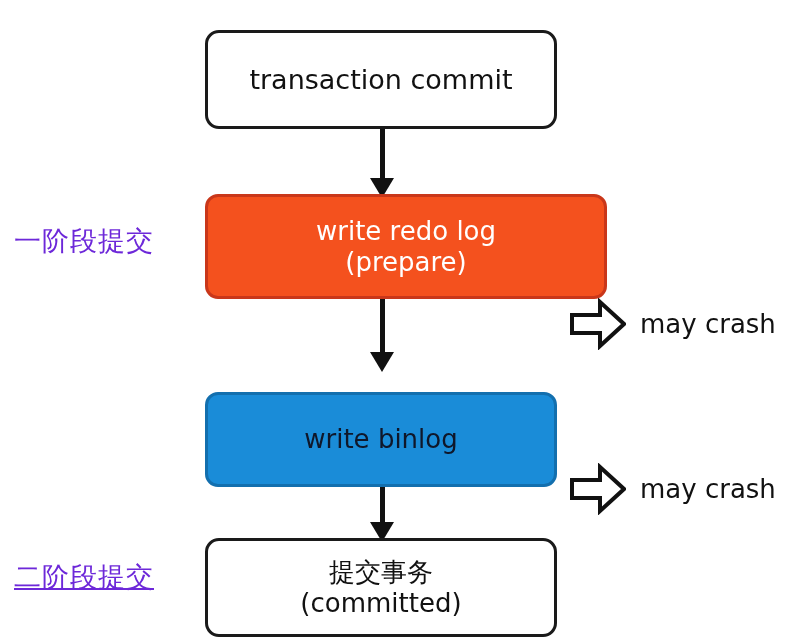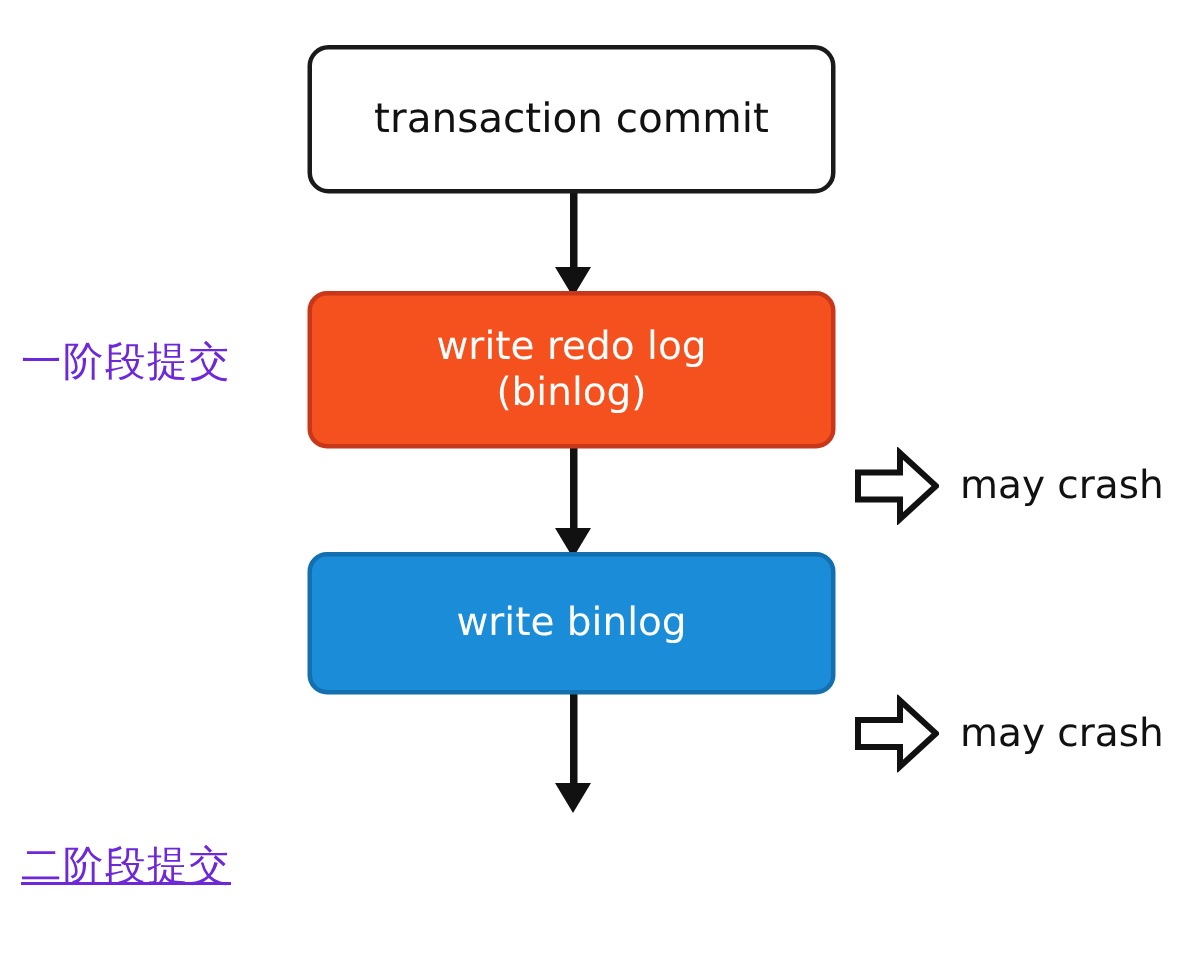"write redo log" #node-write-redo-log { width: 352px -> 402px }
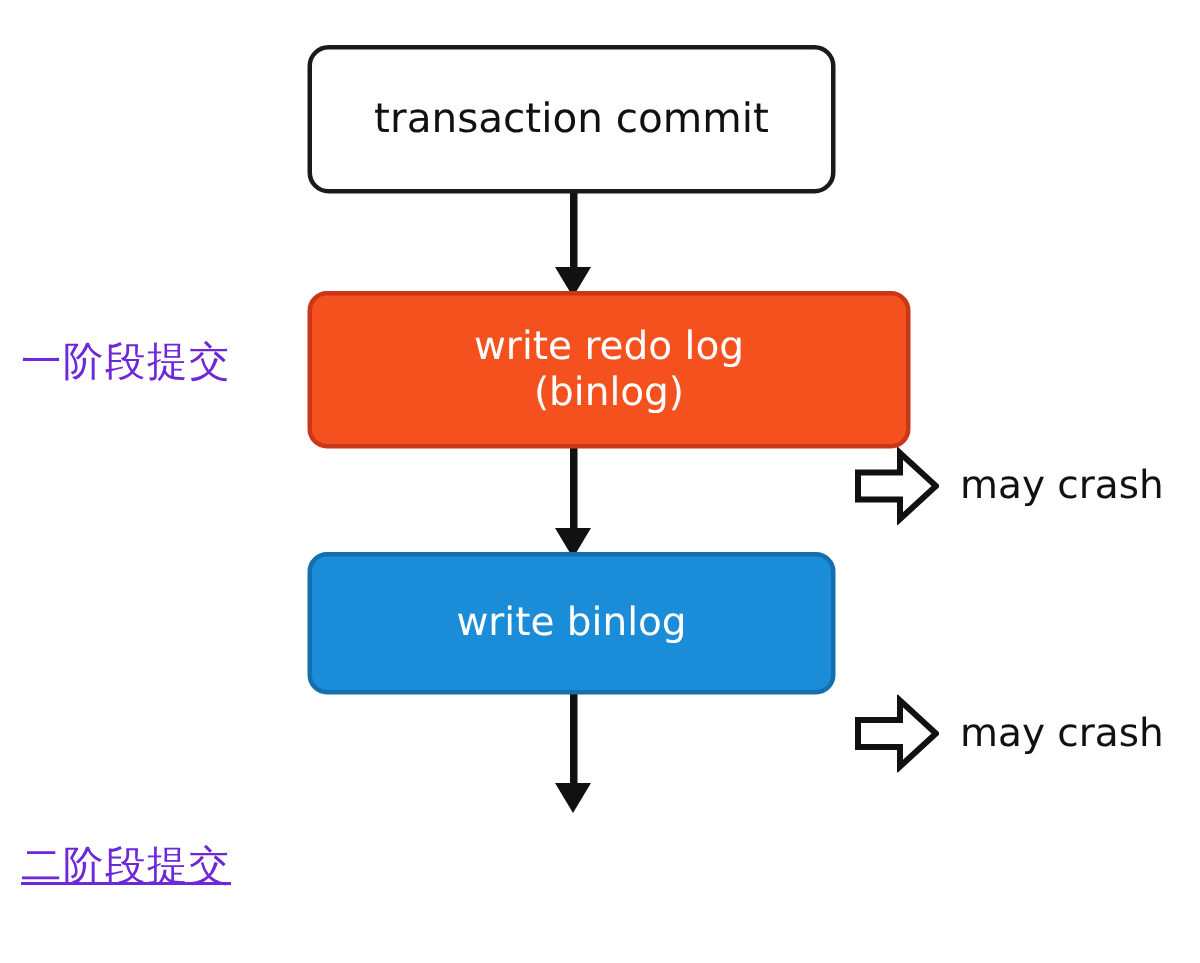"(binlog)" span.node-line { text: binlog -> prepare }
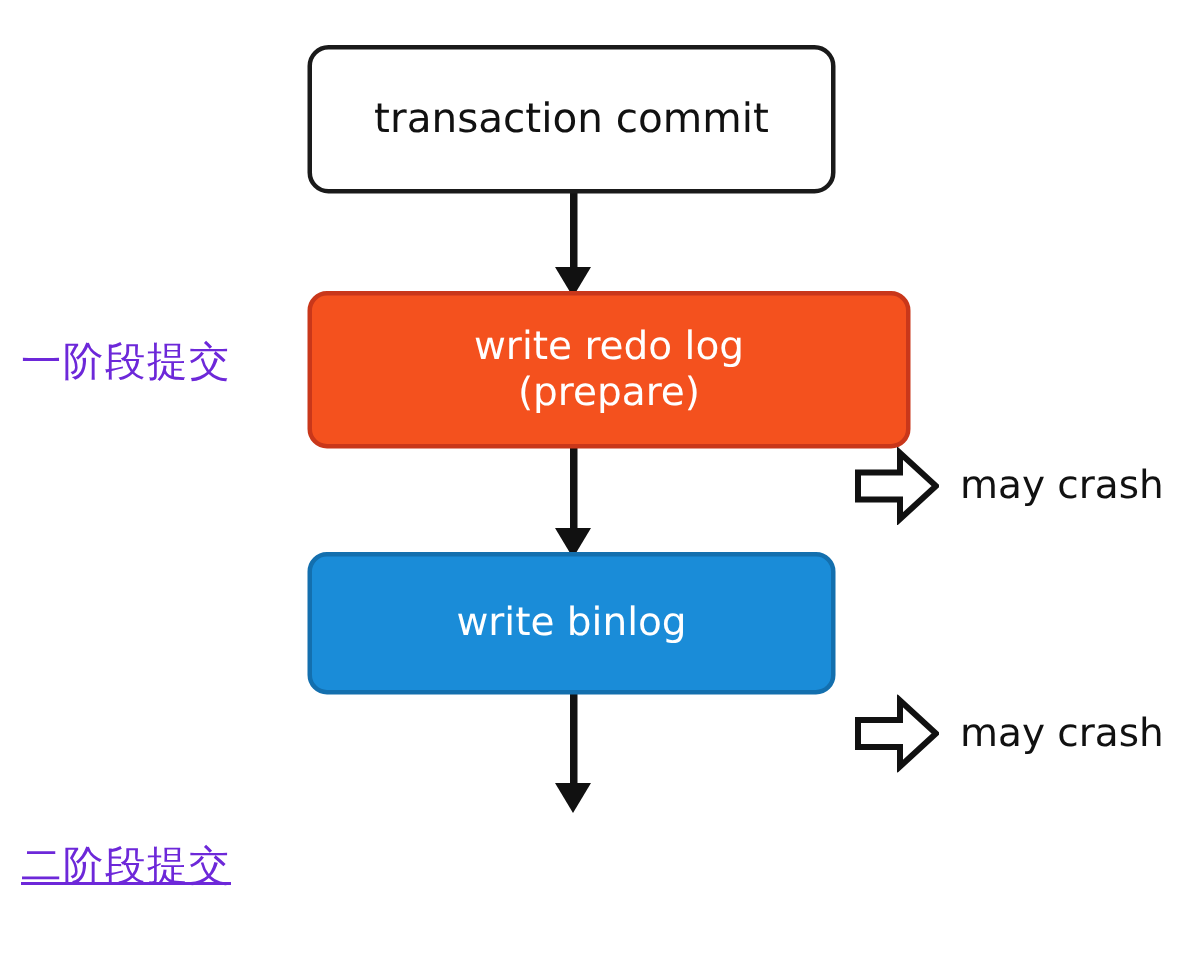"write binlog" .node-blue { color: #ffffff -> #0f172a; margin-top: none -> 24px }
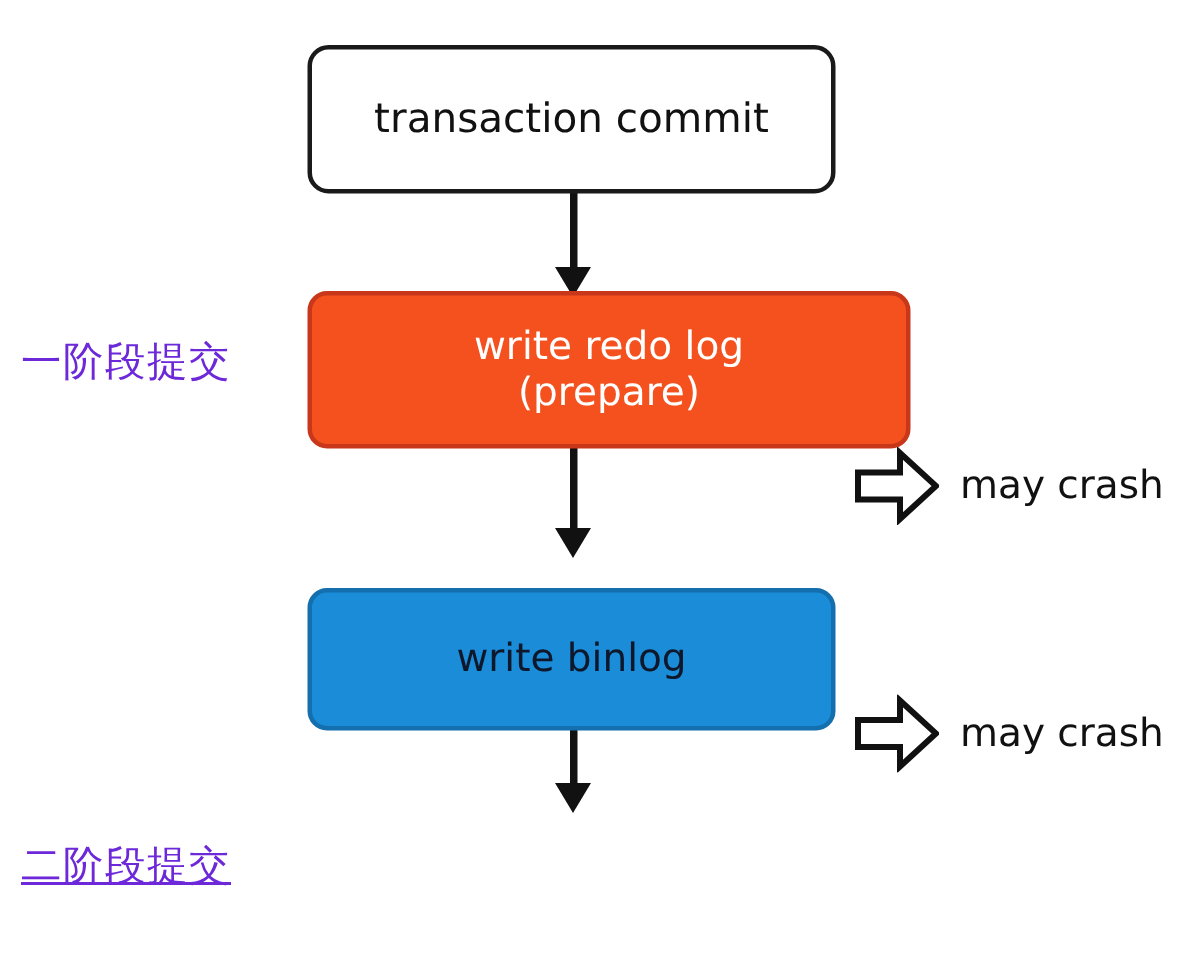"提交事务" div.node { html: none -> <div> <span>提交事务</span> <span>(committed)</span> </div> }
